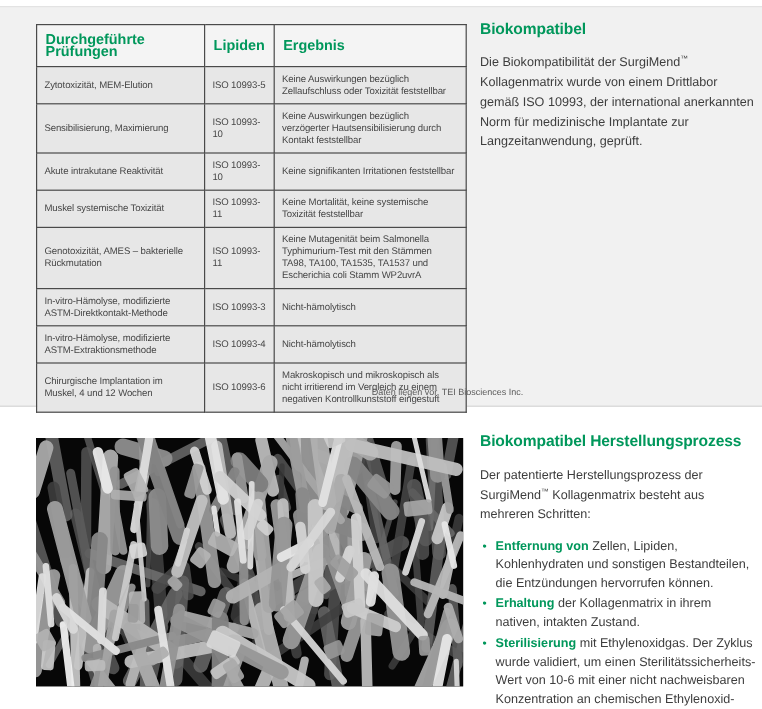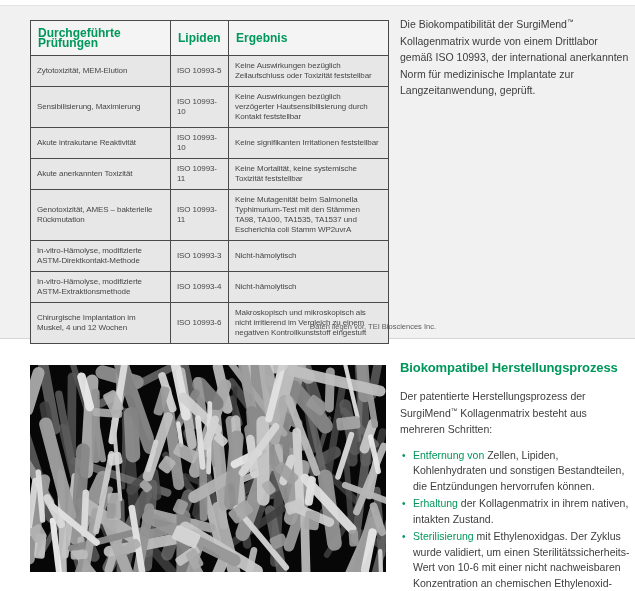"Biokompatibel" h2 { html: none -> <h2>Biokompatibel</h2> }
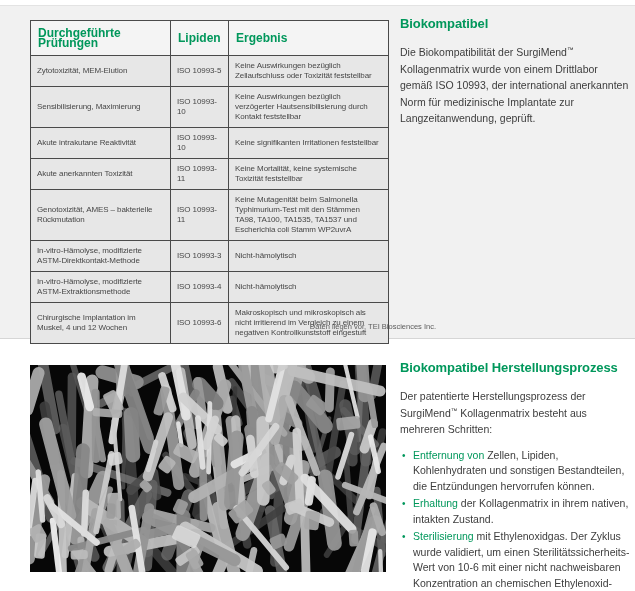"Akute anerkannten Toxizität" td { text: Akute anerkannten -> Muskel systemische }
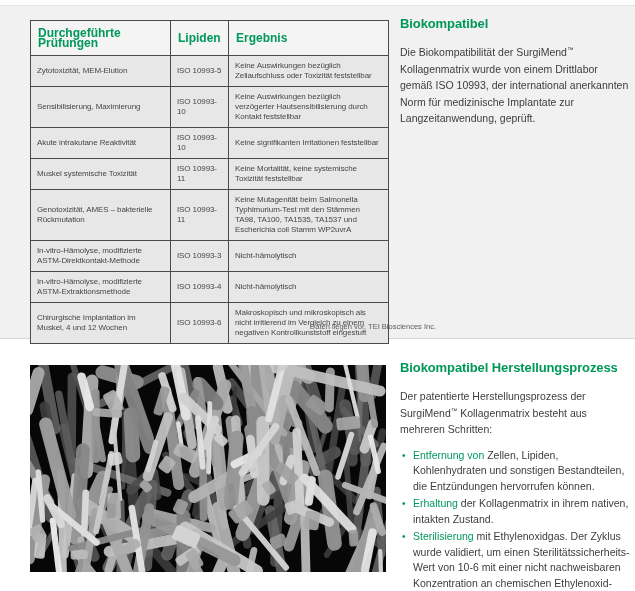"Entfernung von" .lead { font-weight: normal -> bold }
